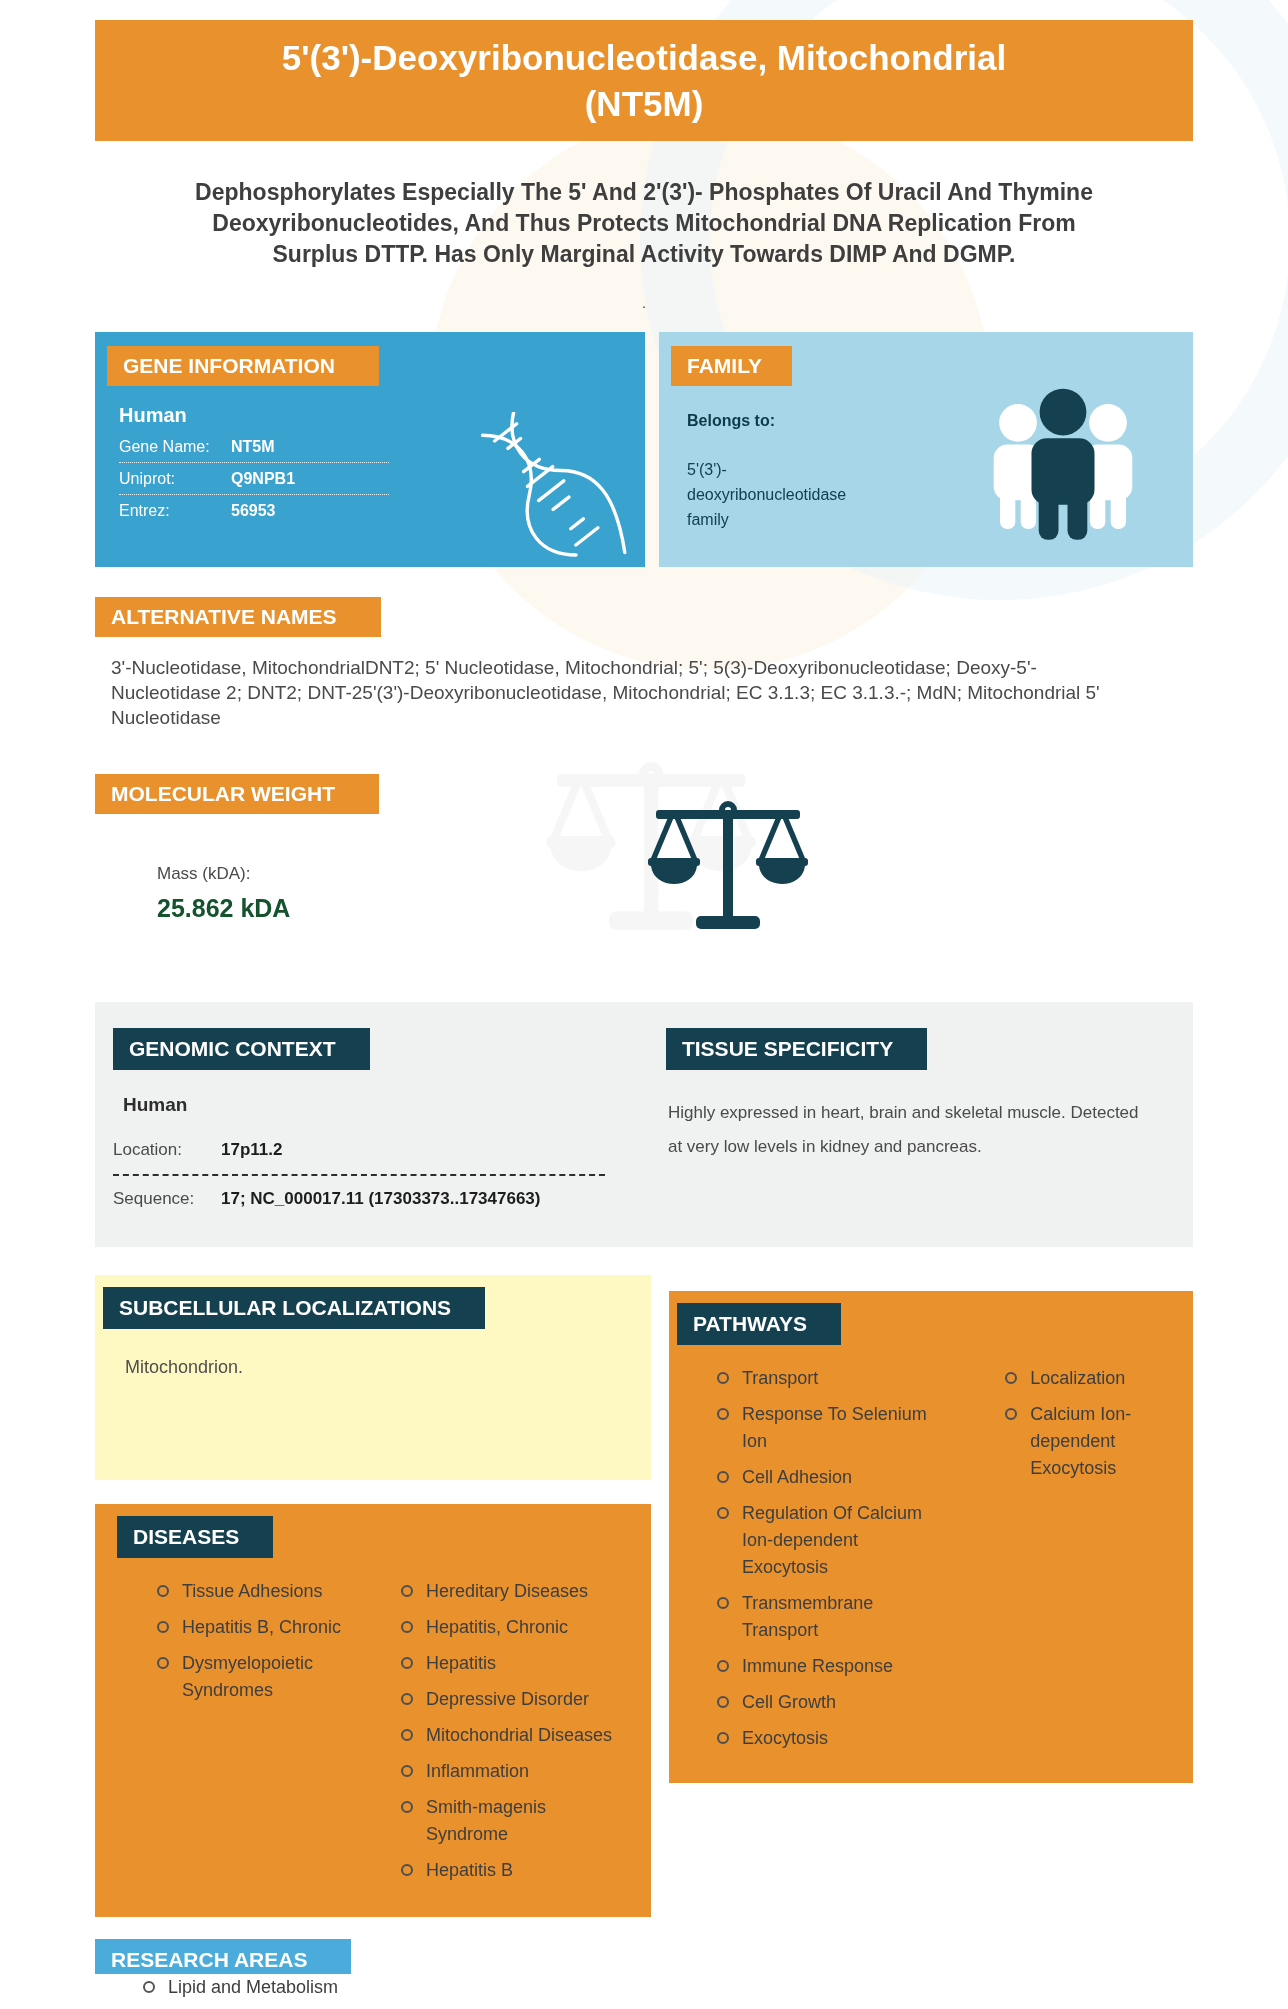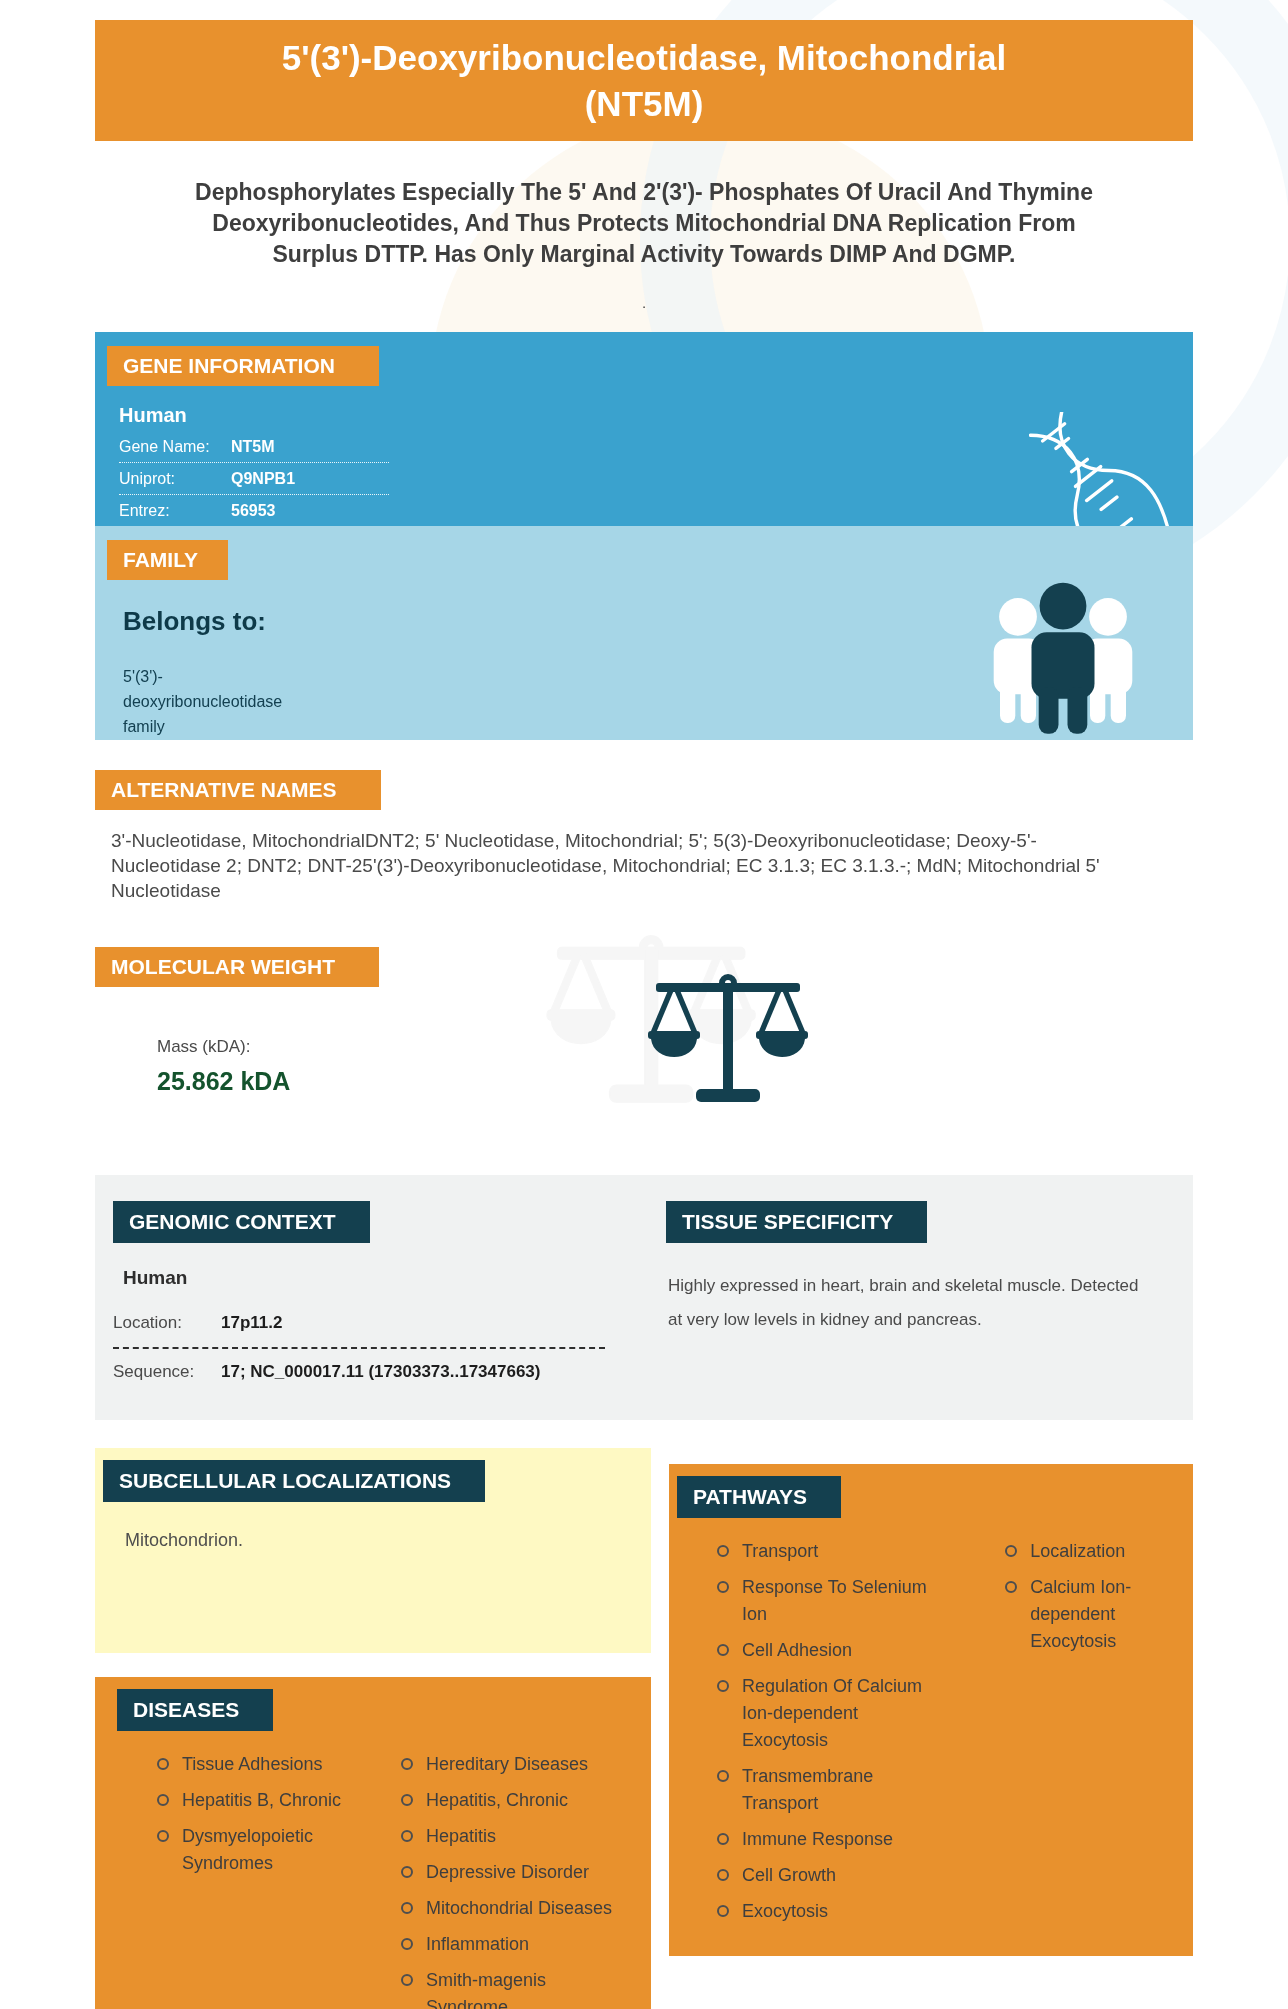"GENE INFORMATION" .top-boxes { flex-direction: column -> none; gap: none -> 14px }
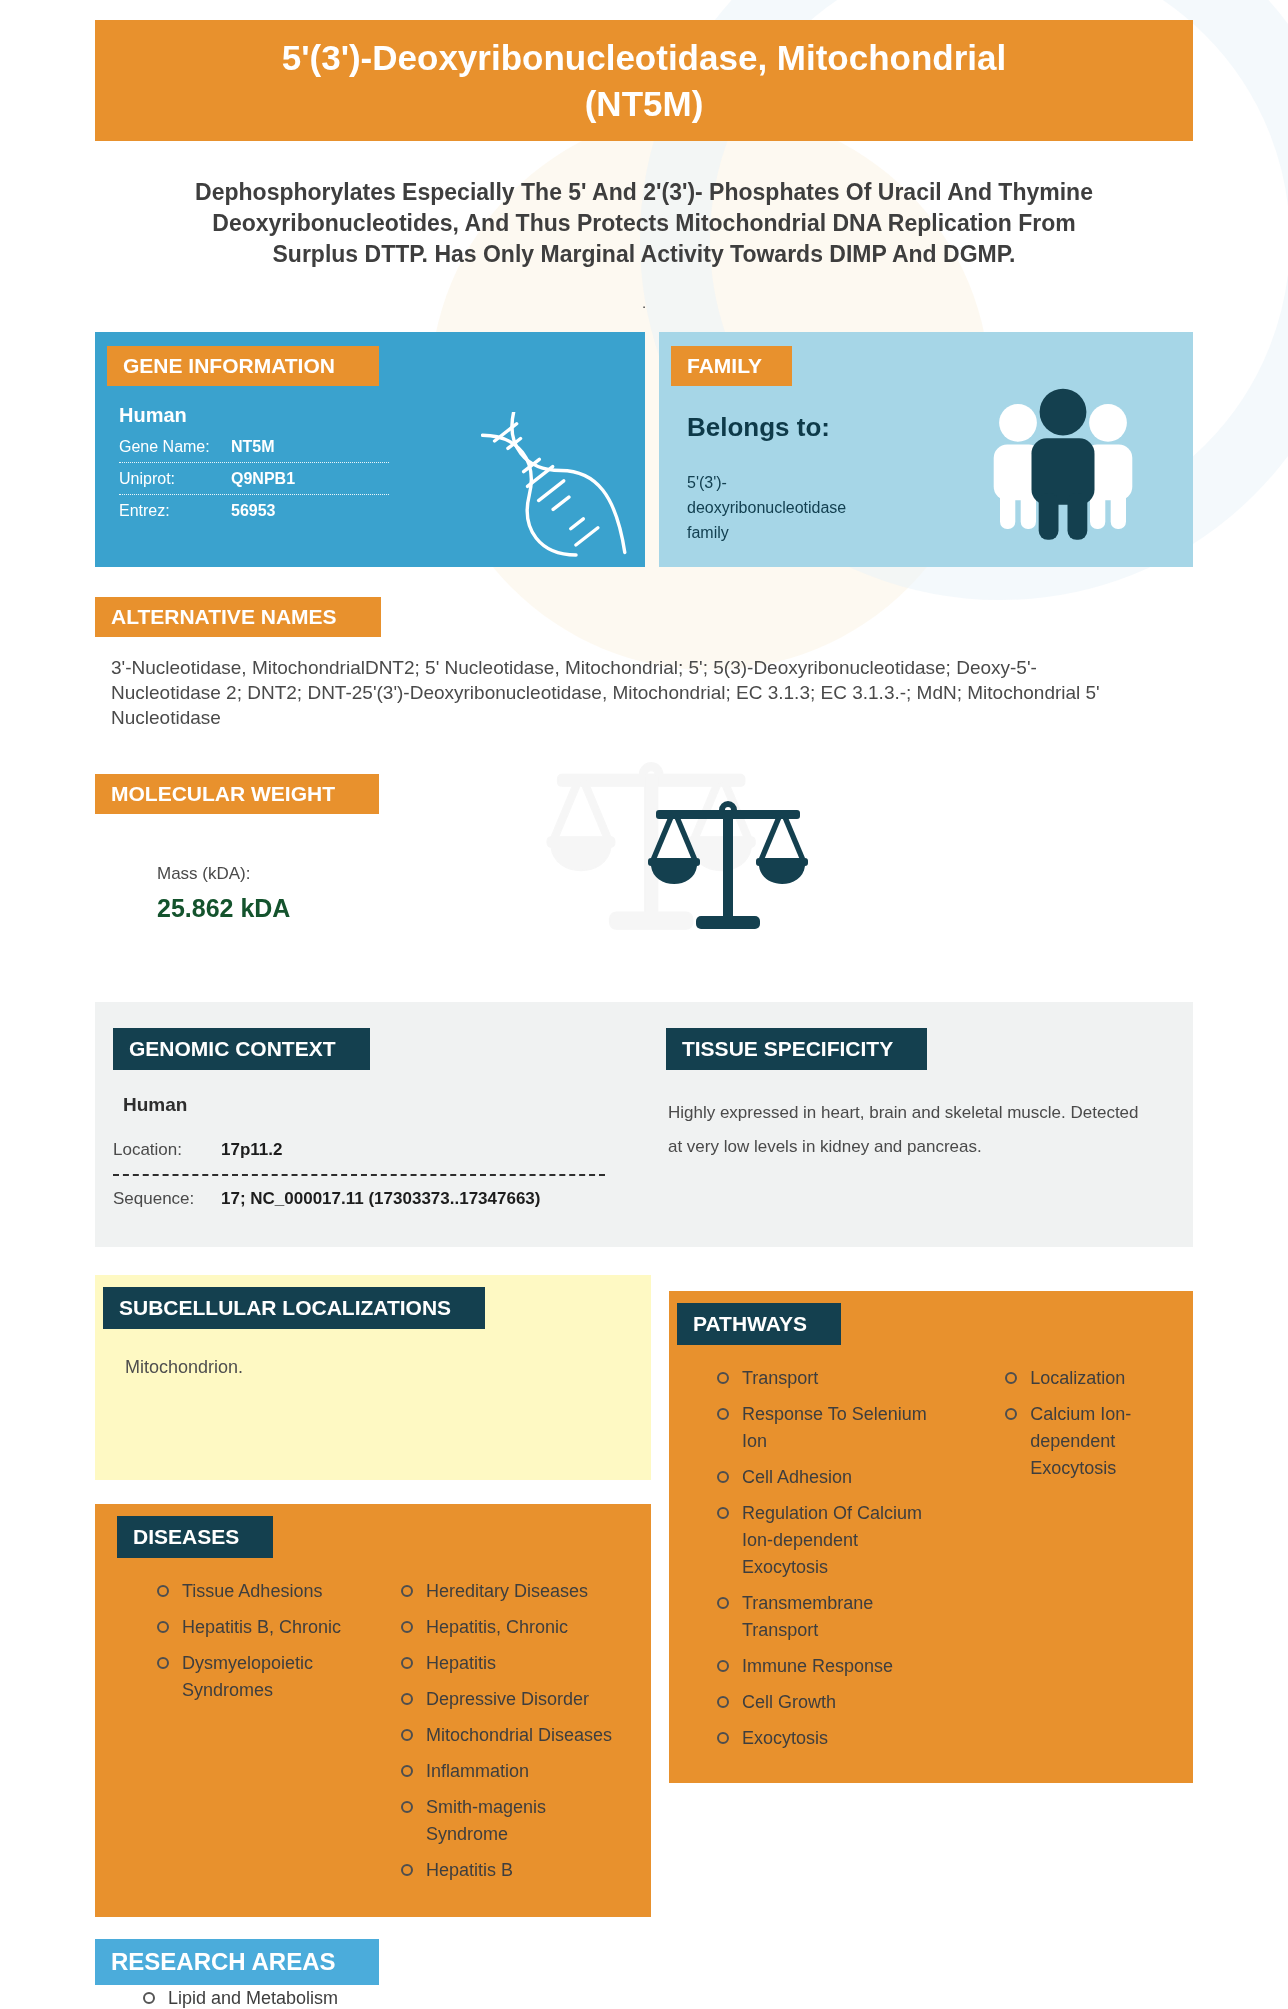"Belongs to:" .family-belongs { font-size: 26px -> 16px }
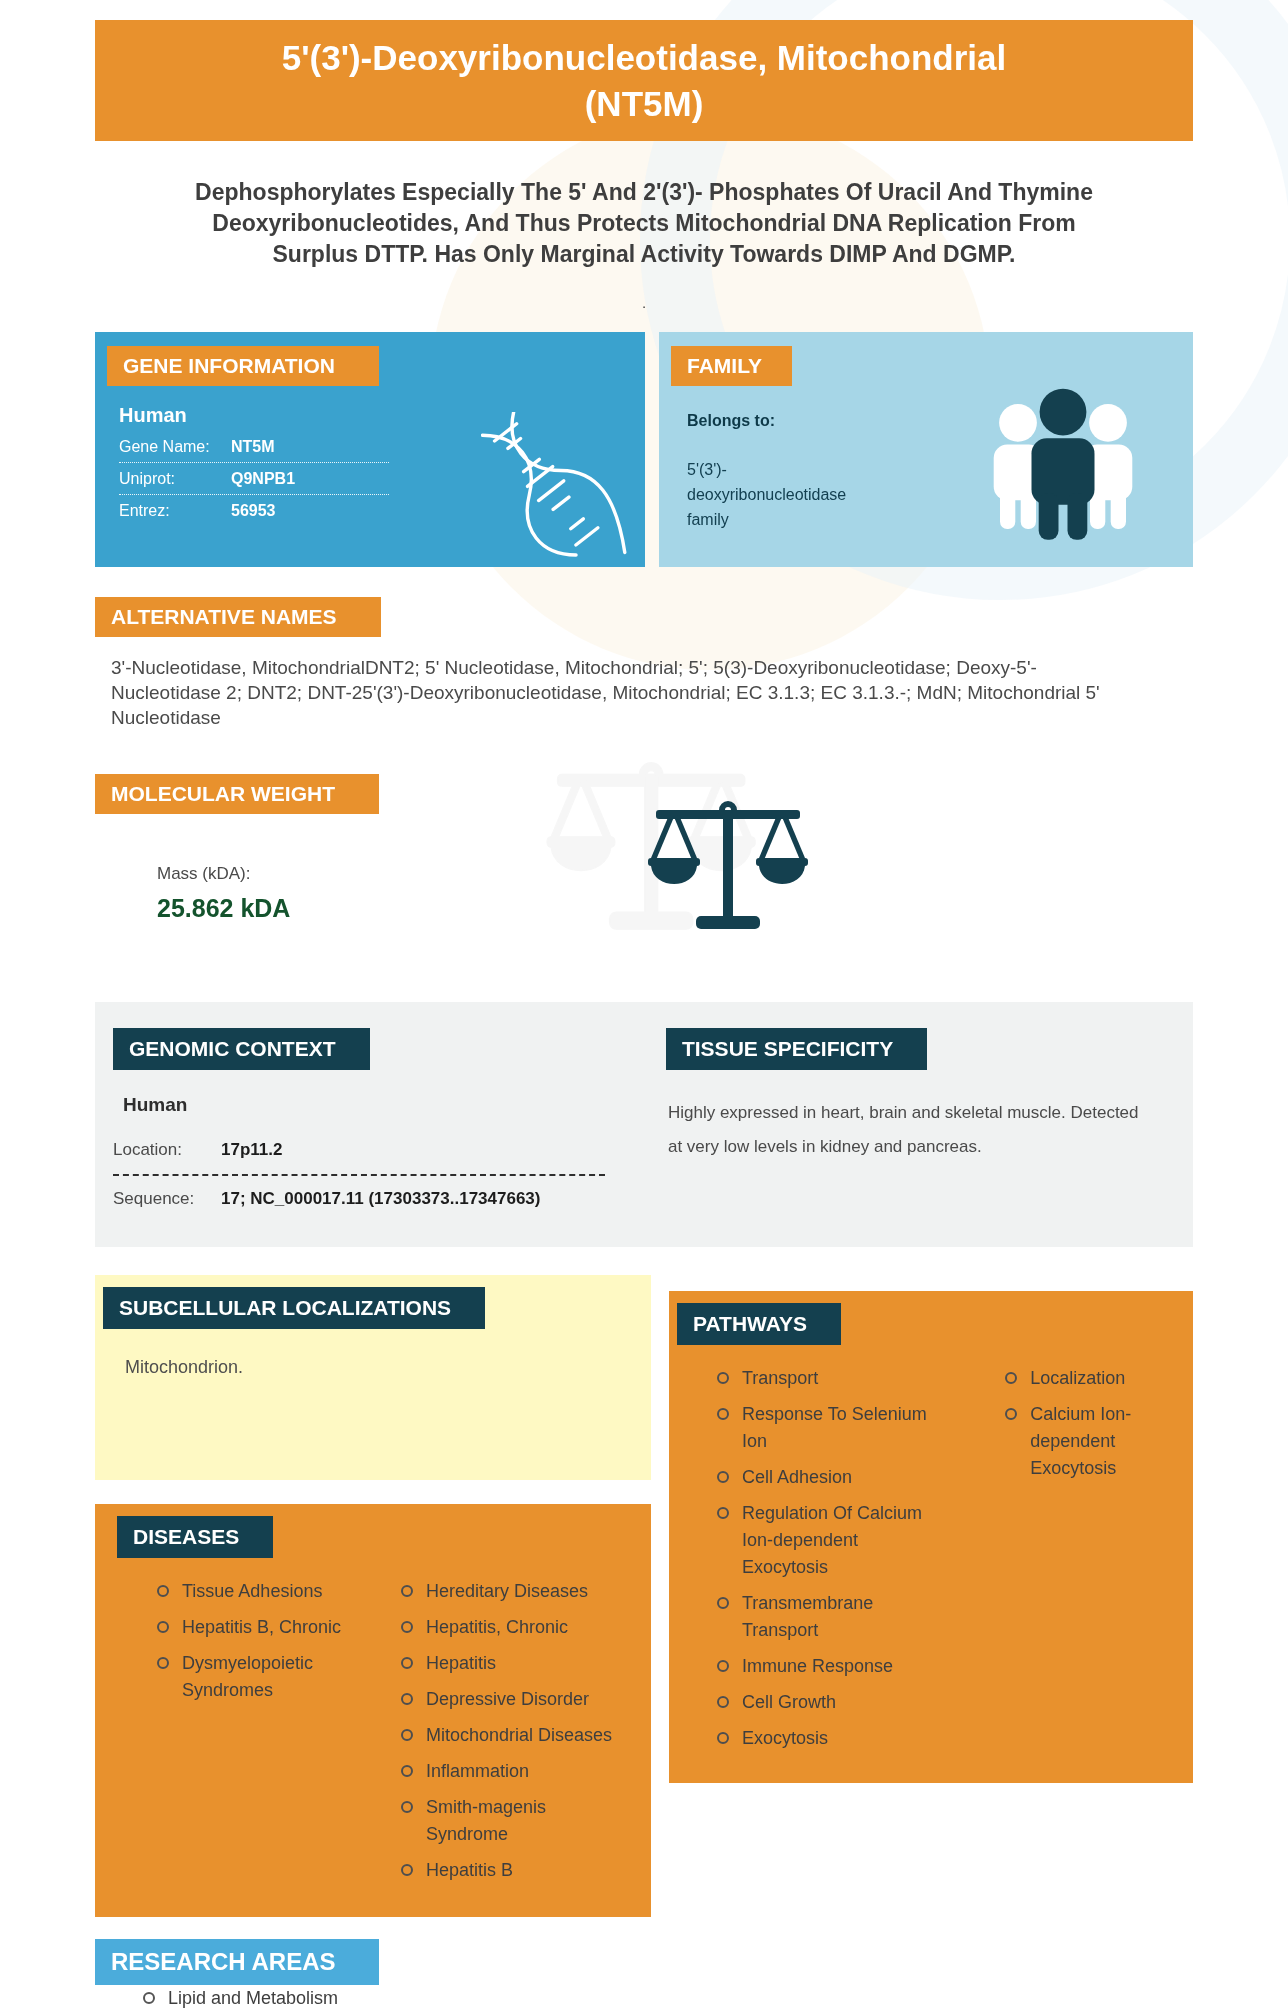"RESEARCH AREAS" .research-badge { font-size: 24px -> 21px; padding: 9px 44px 9px 16px -> 9px 44px 2px 16px }
